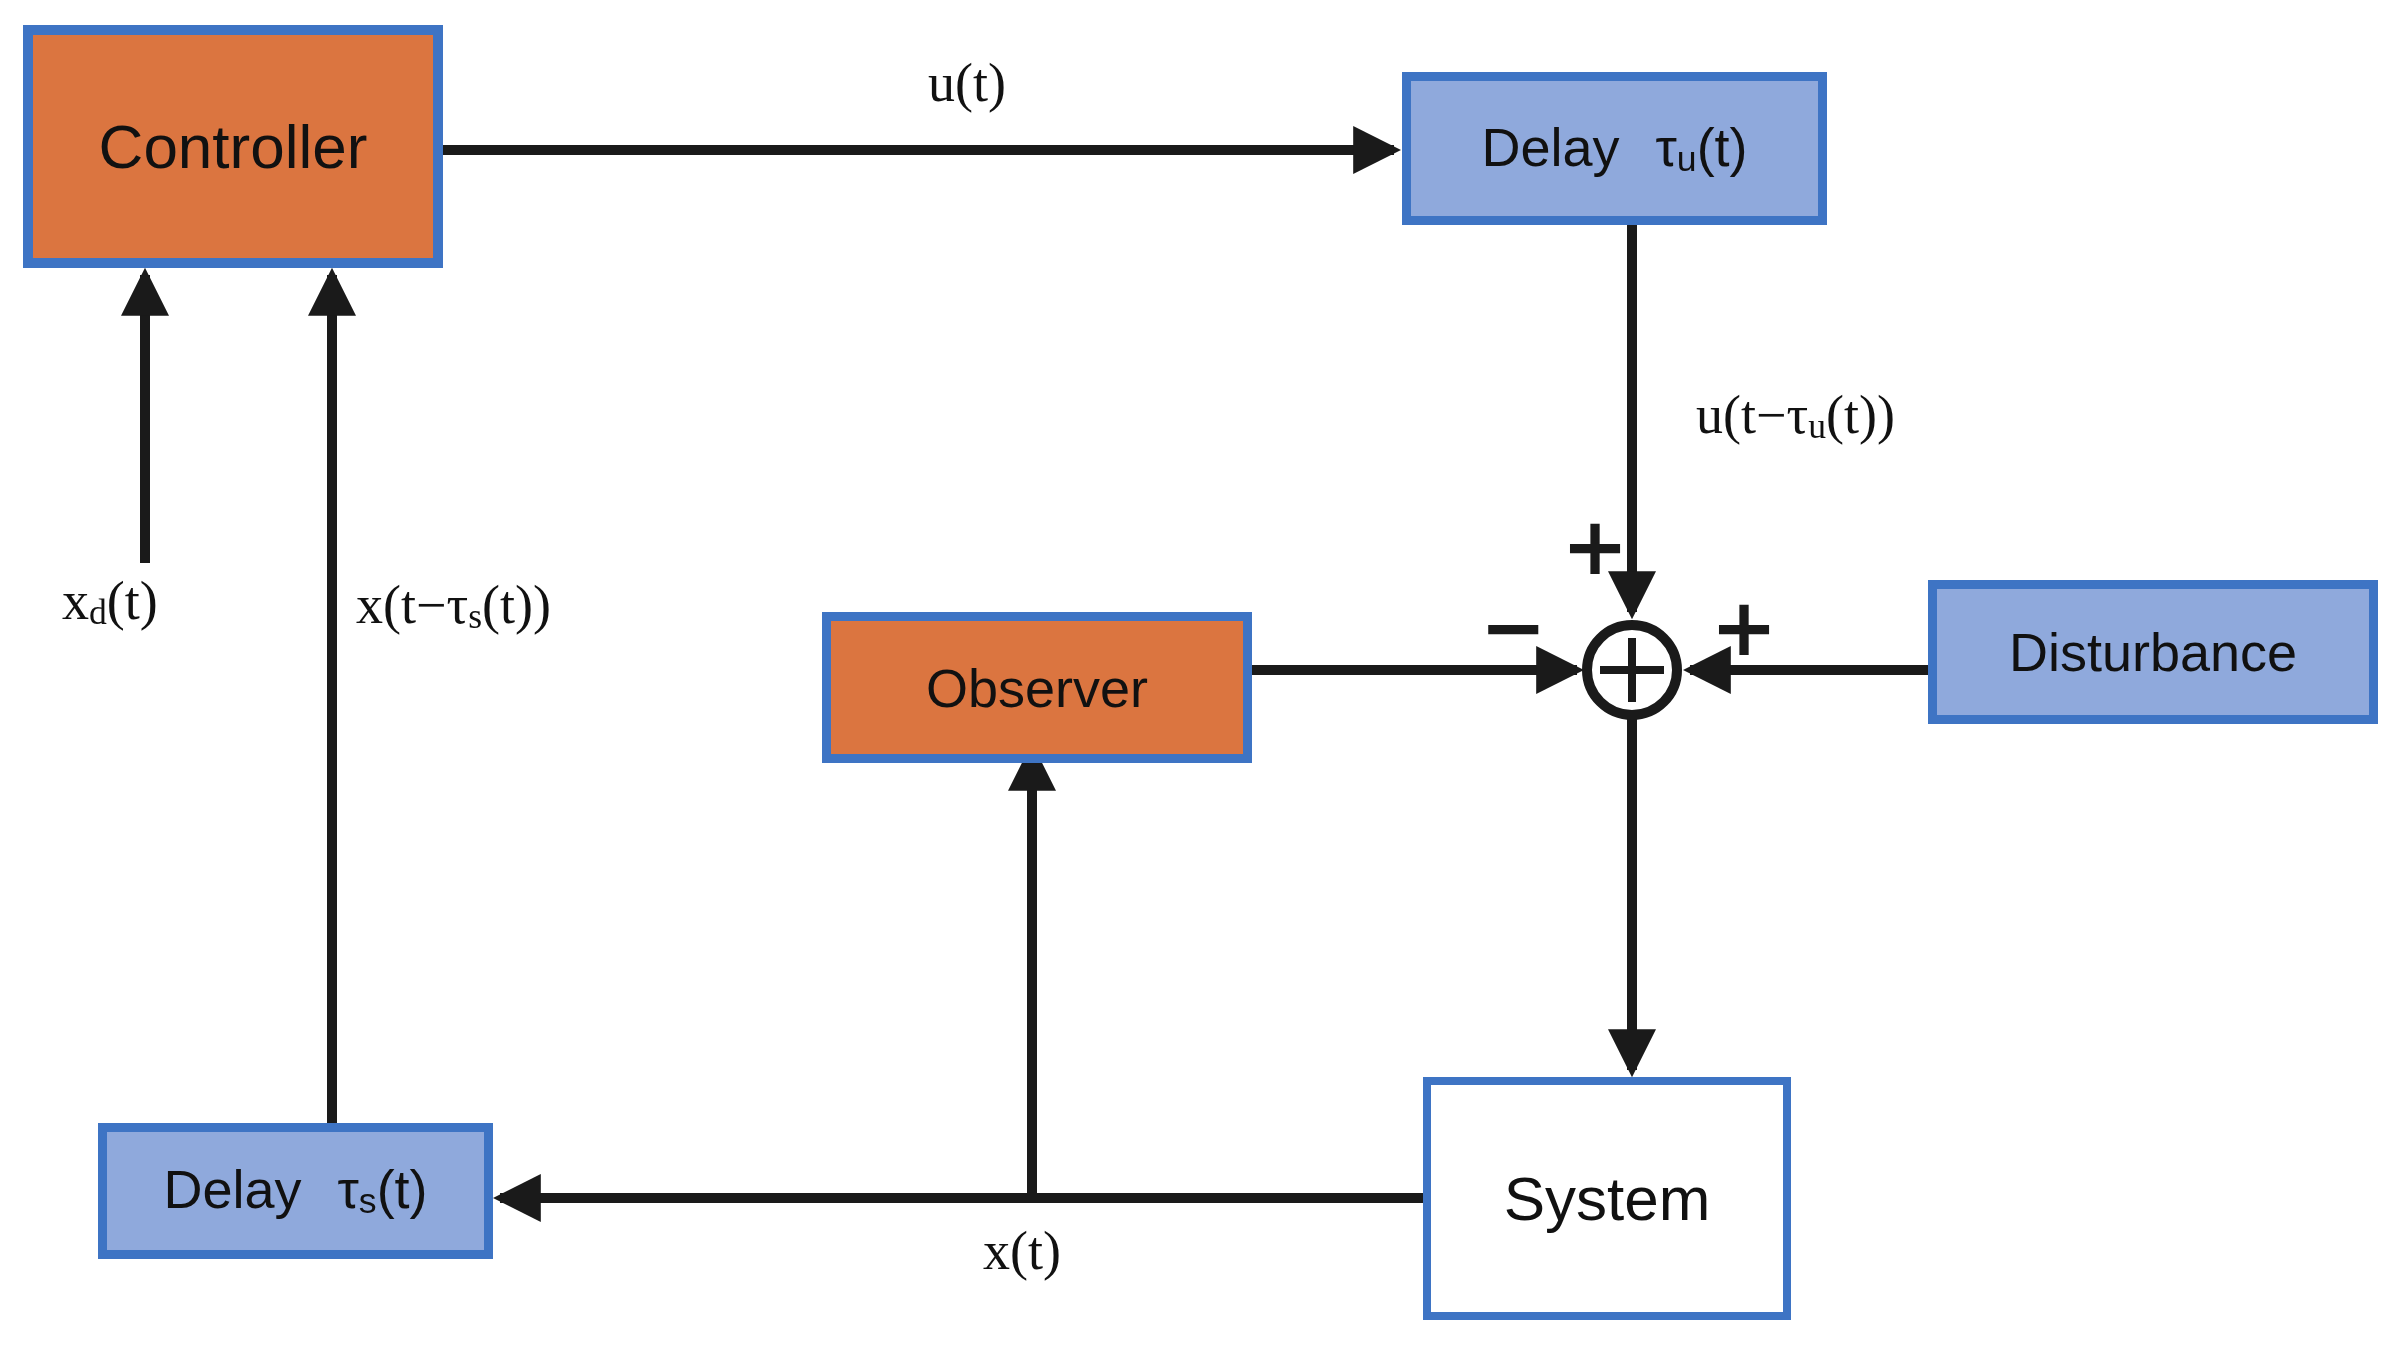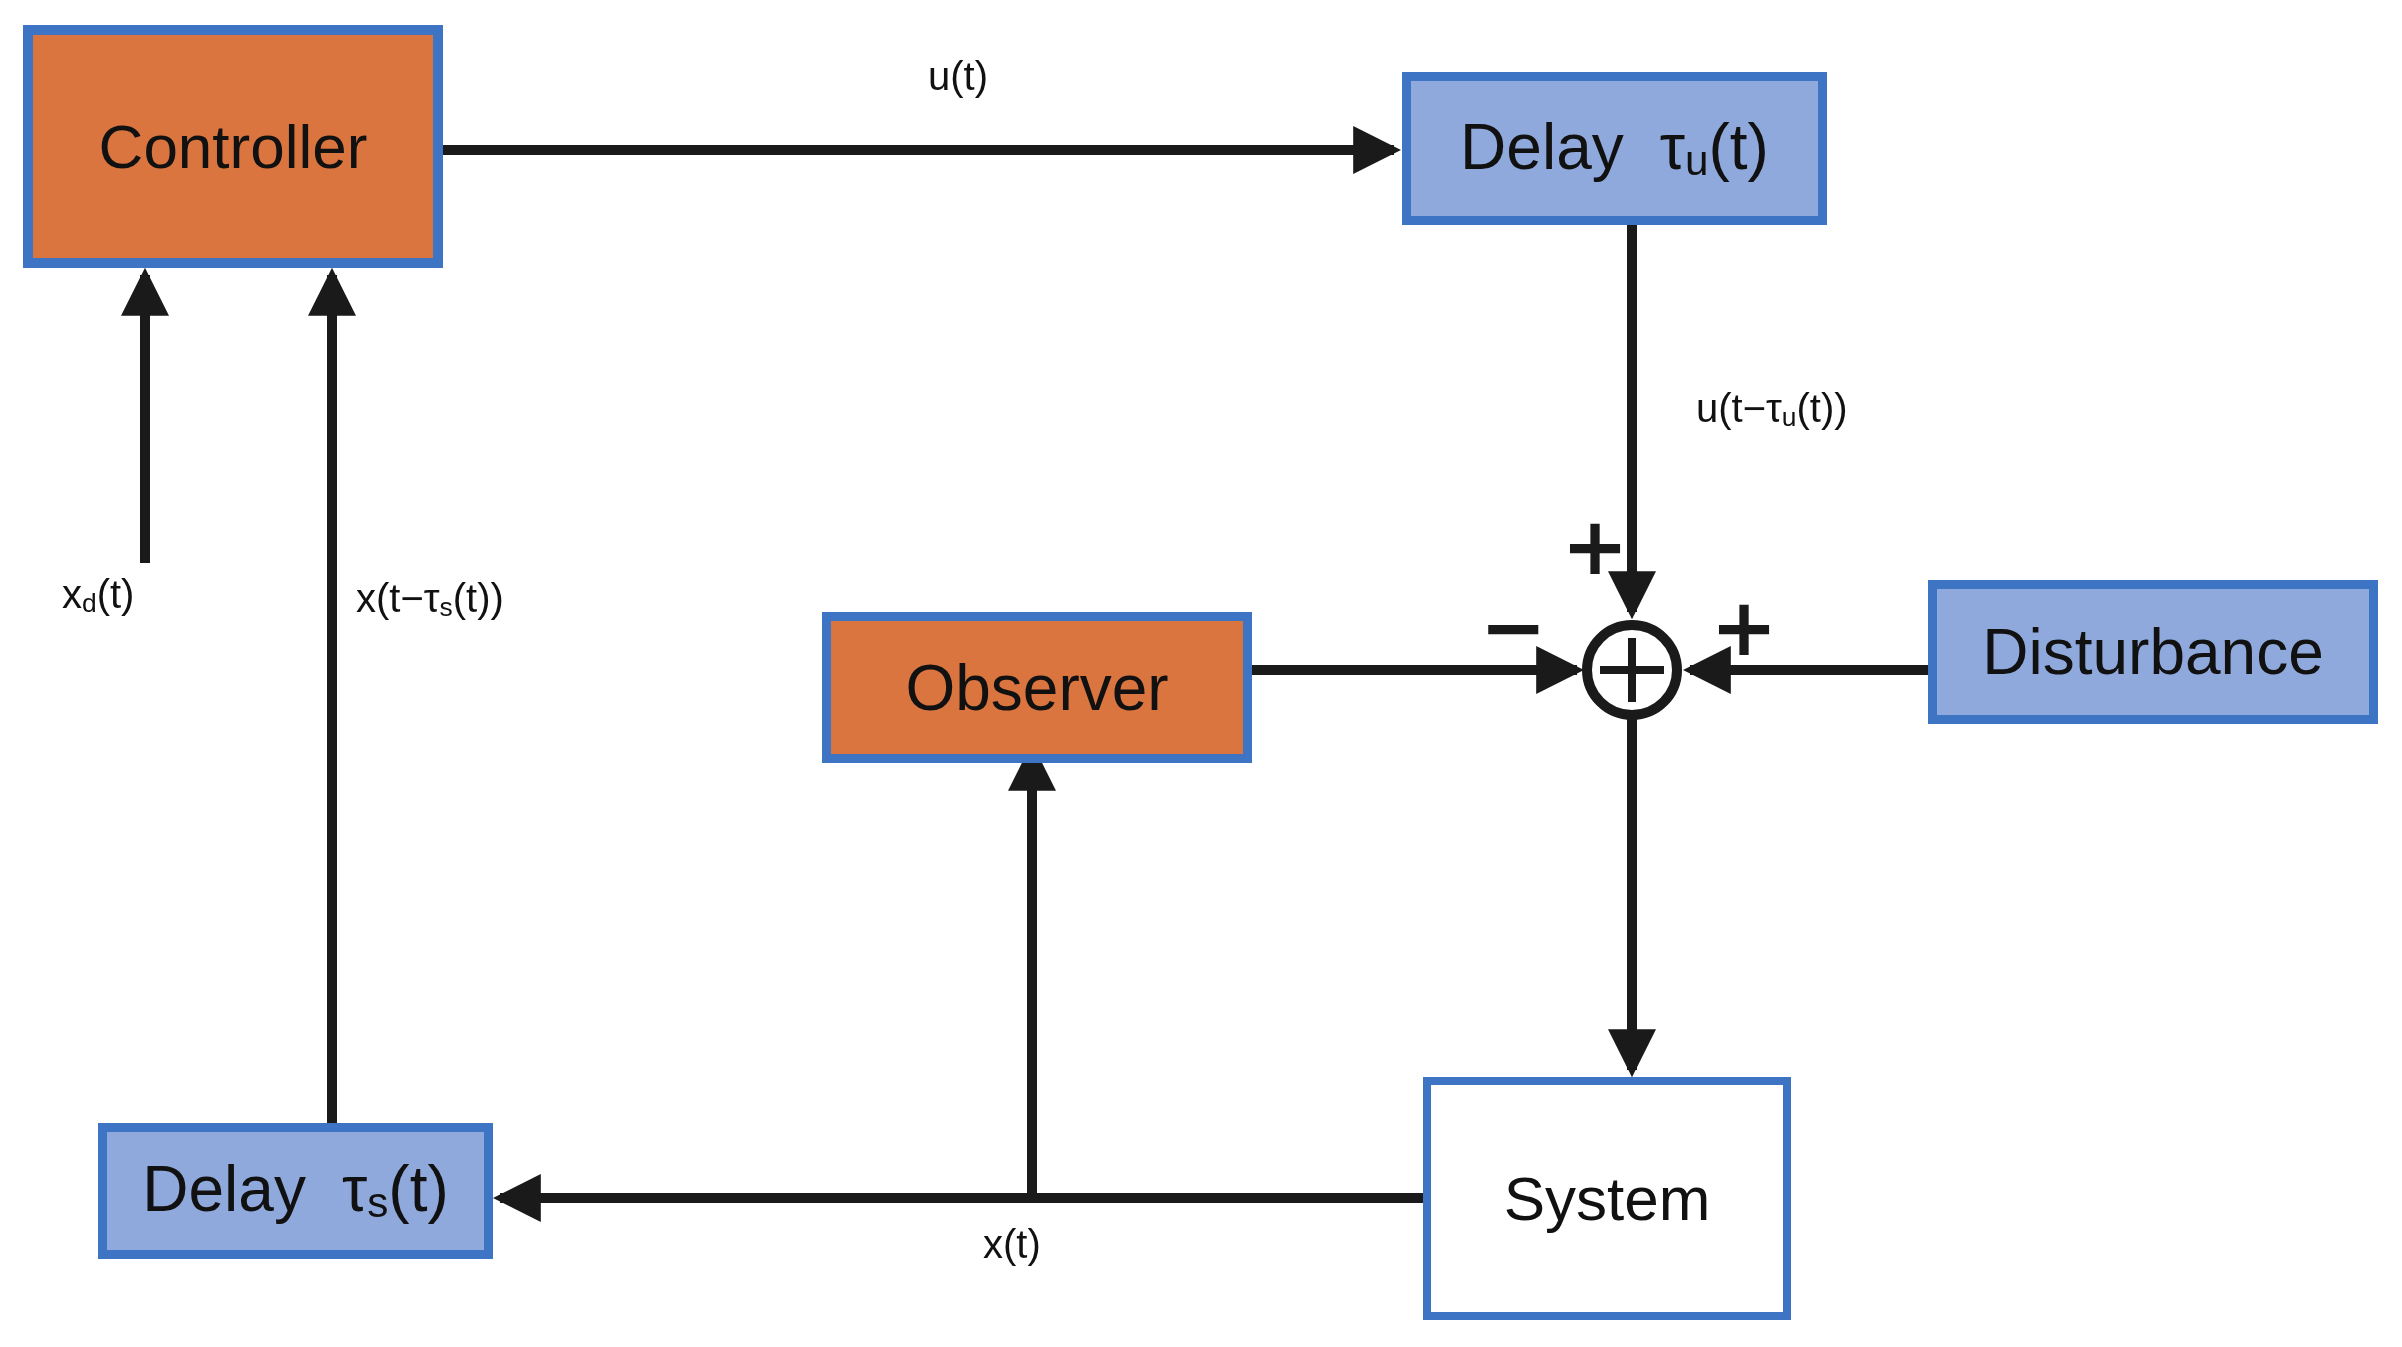"u(t)" .sig { font-family: none -> Liberation Serif, serif; font-size: 40px -> 54px }
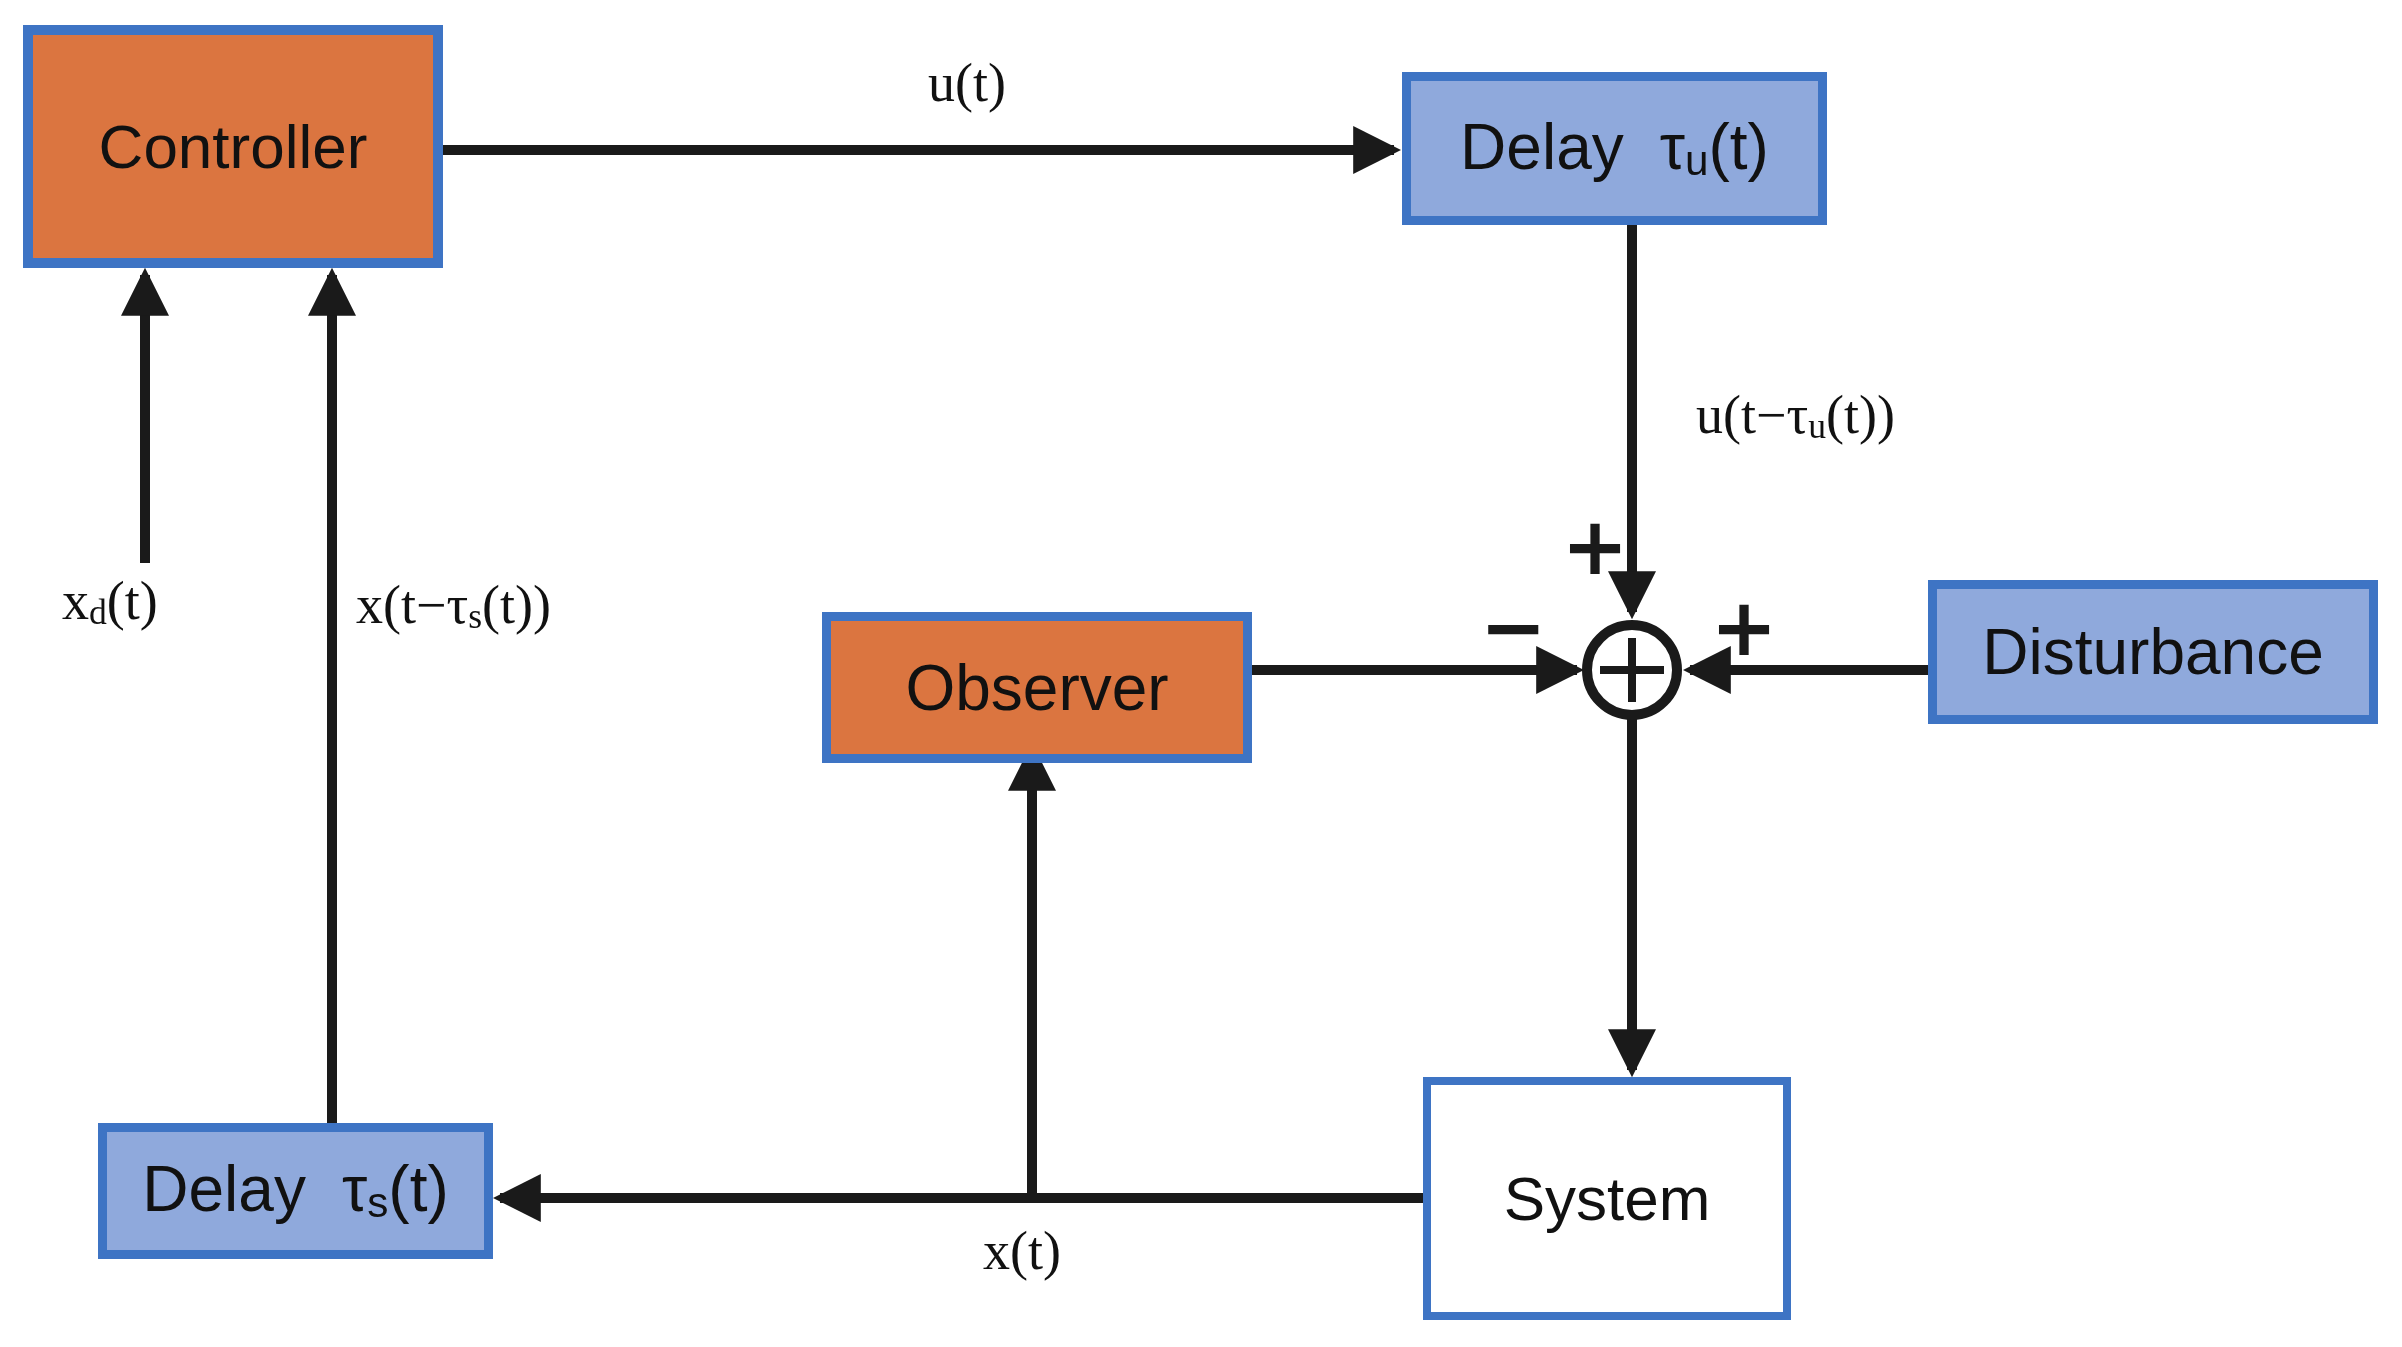"Delay τu(t)" .nlabel { font-size: 64px -> 54px }
